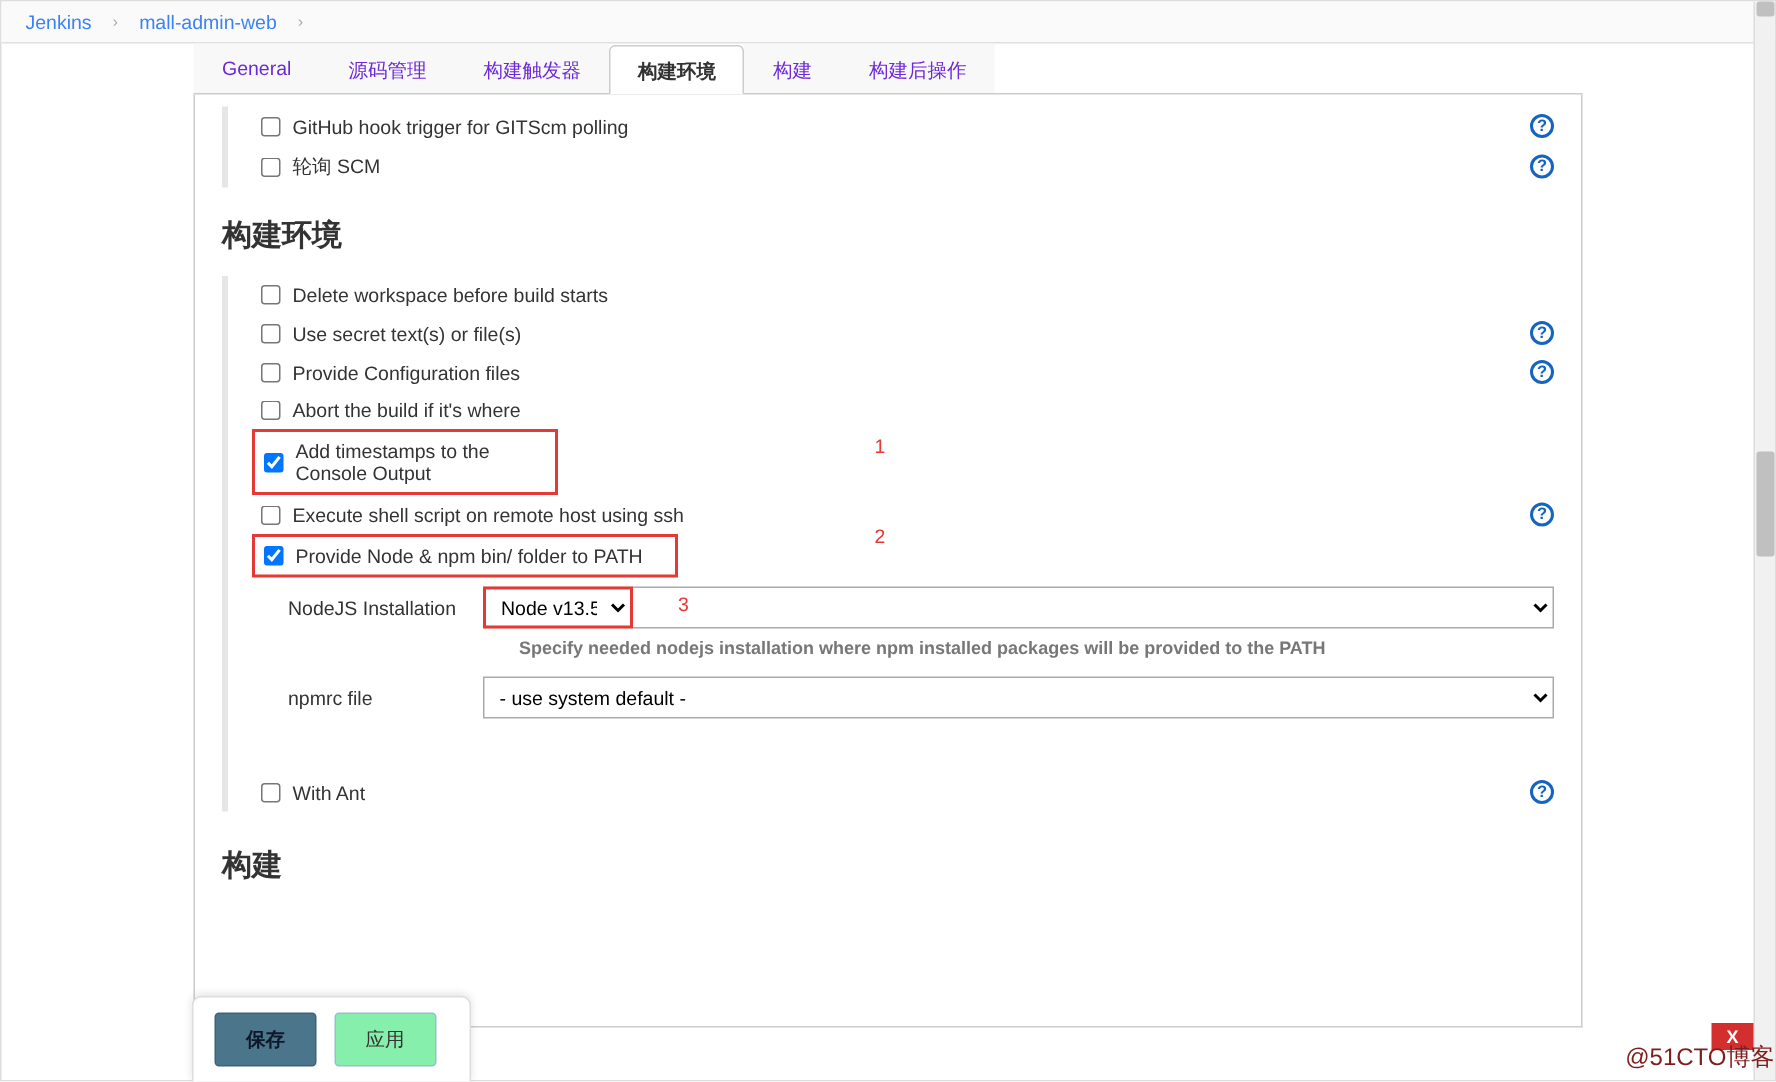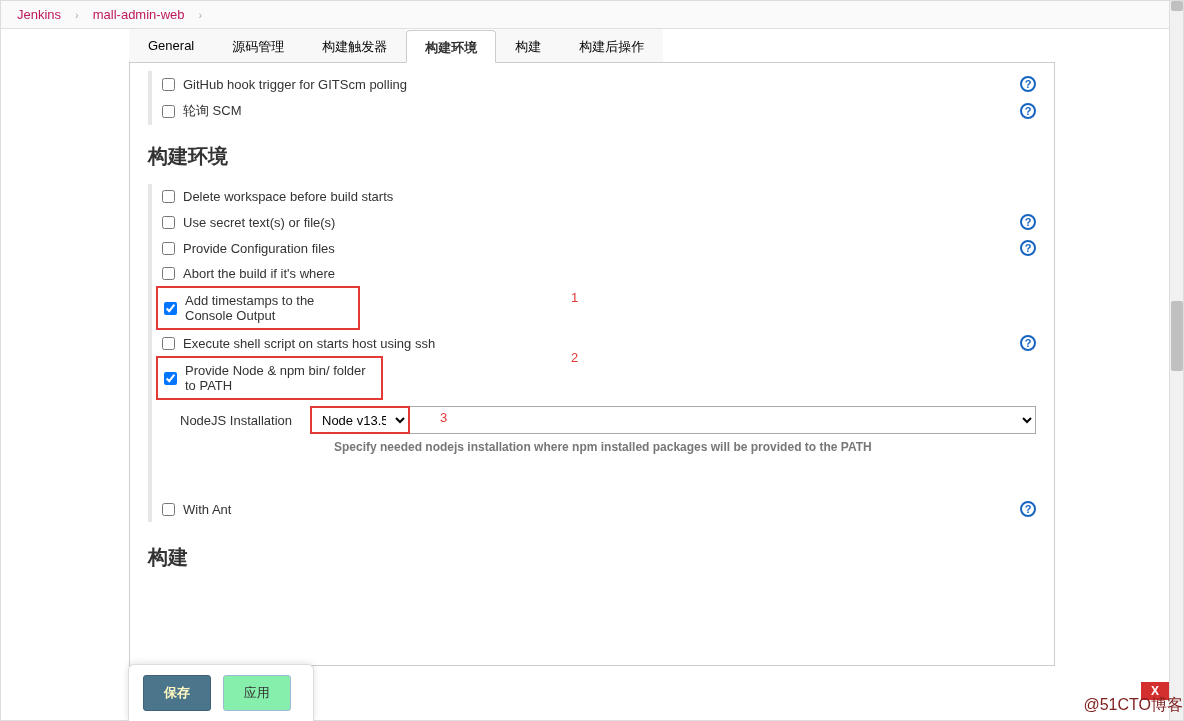"Jenkins" .breadcrumb a { color: #be185d -> #3b82f6 }
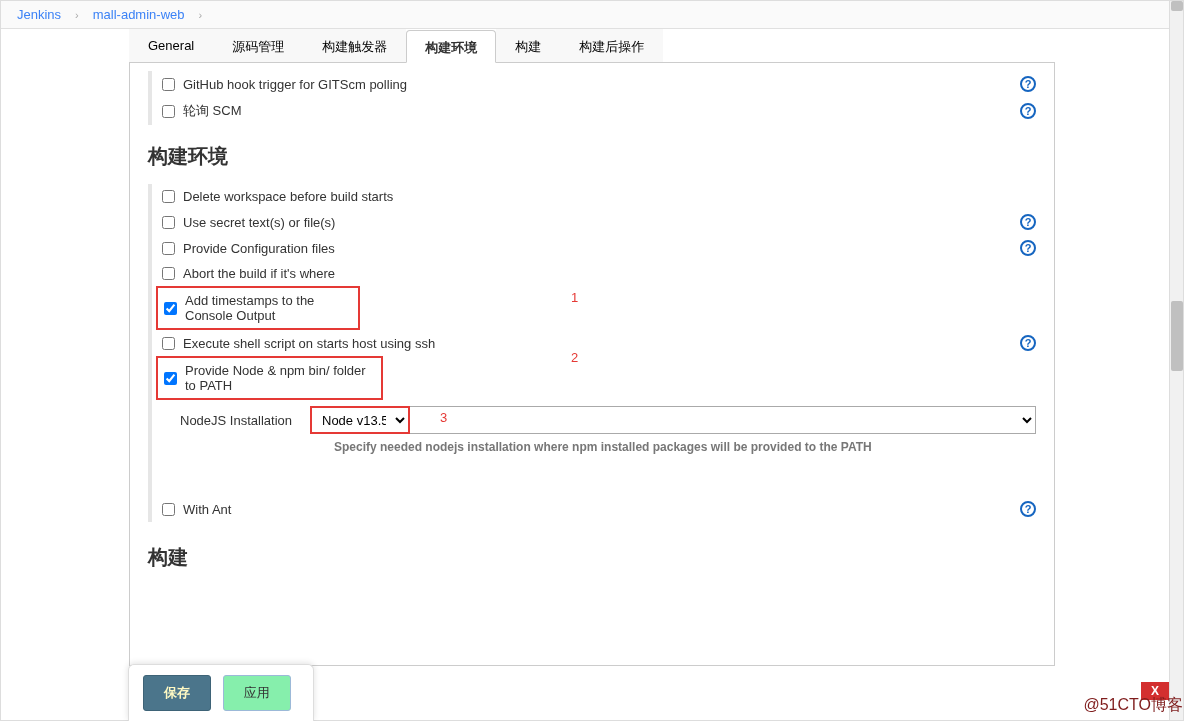"General" .tabs .tab { color: #000000 -> #6d28d9 }
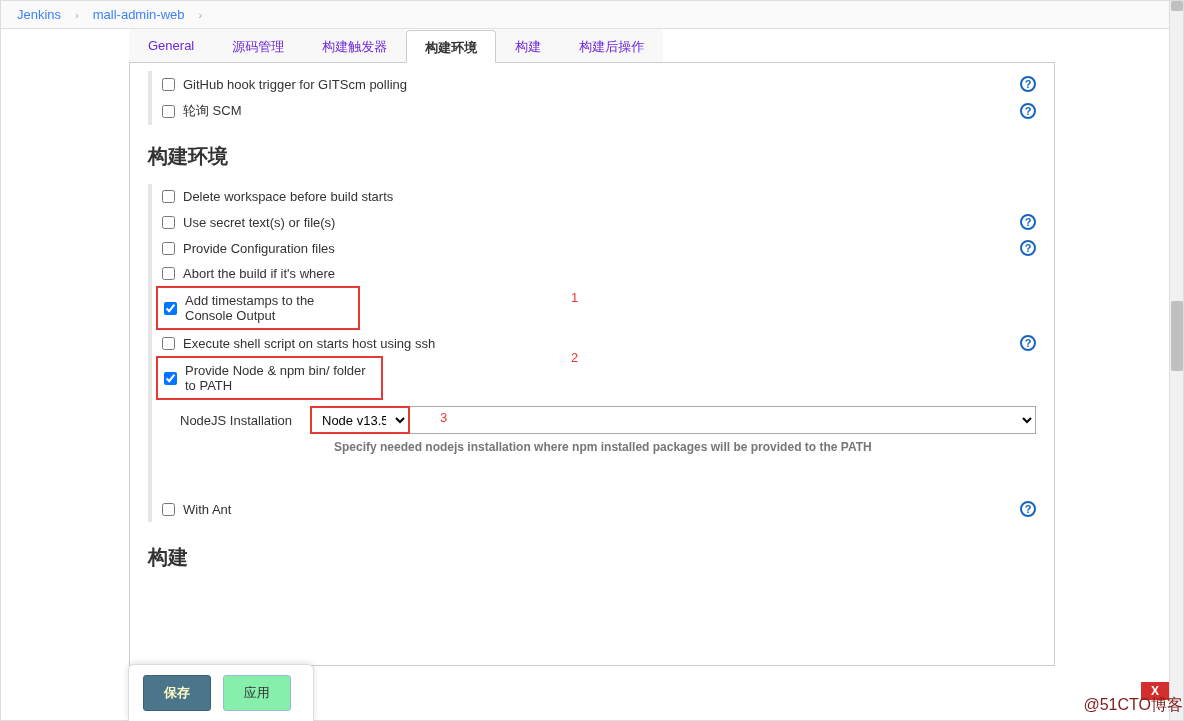"GitHub hook trigger for GITScm" .vline { padding-left: 4px -> 16px }
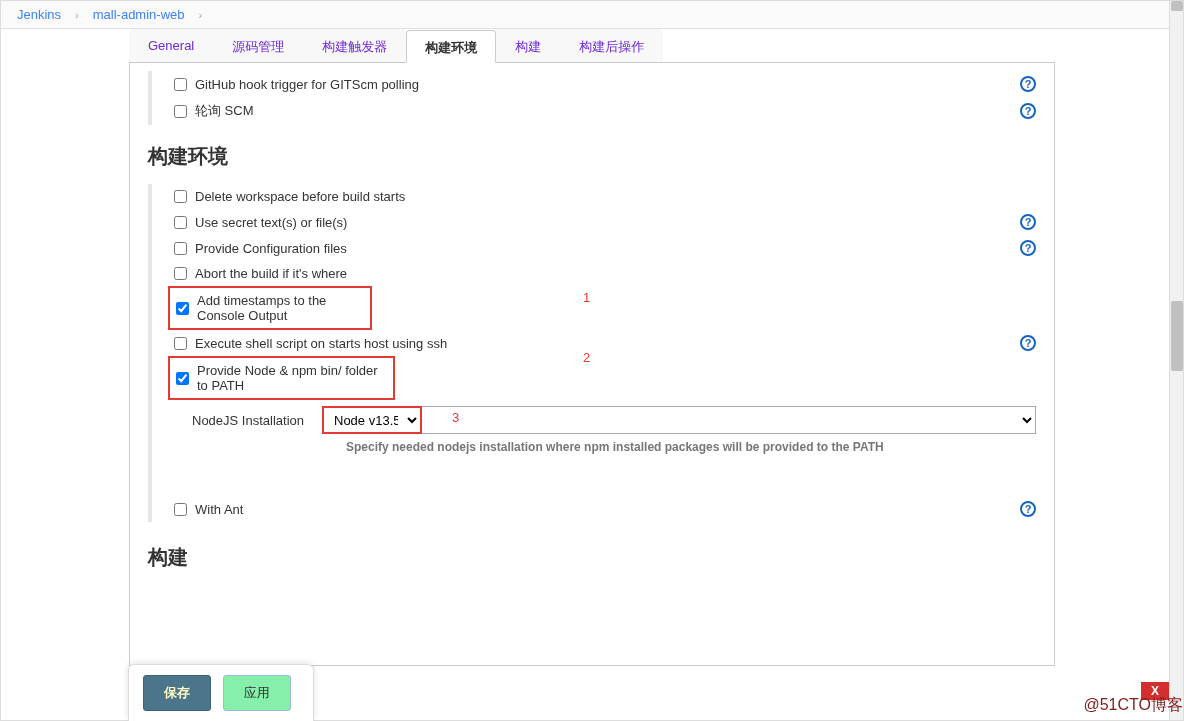"Execute shell script on starts" label { text: starts -> remote }
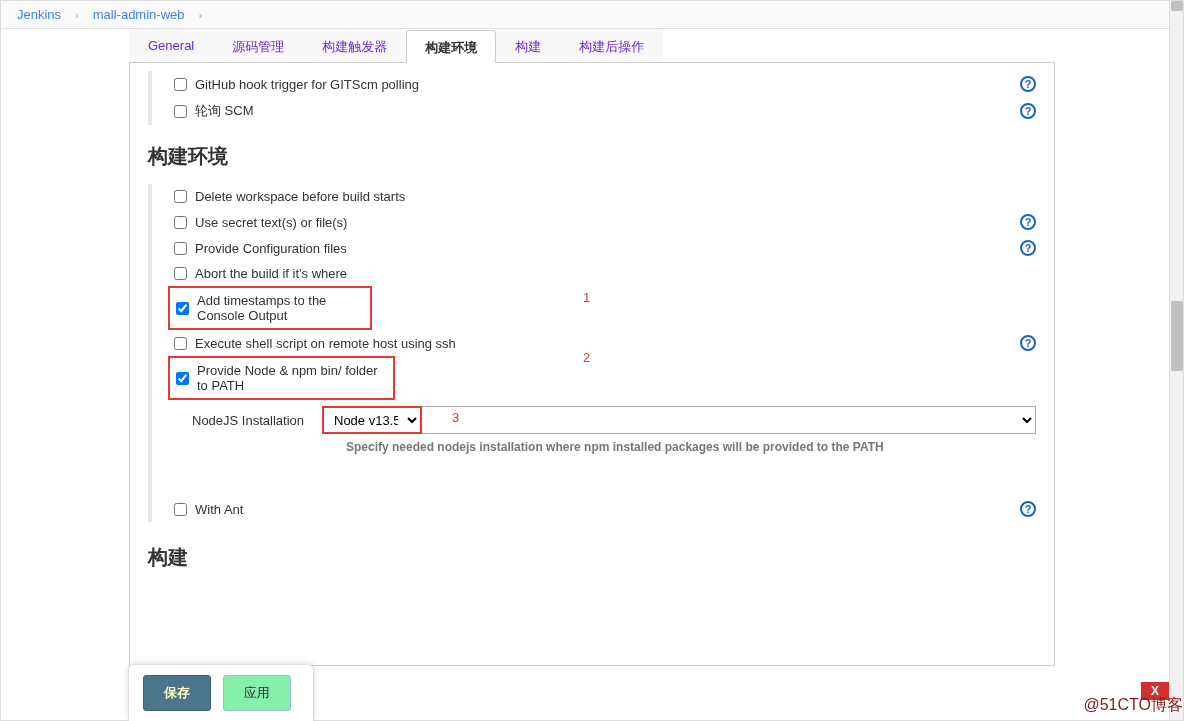"Provide Node & npm bin/" div.opt-row { width: 227px -> 284px }
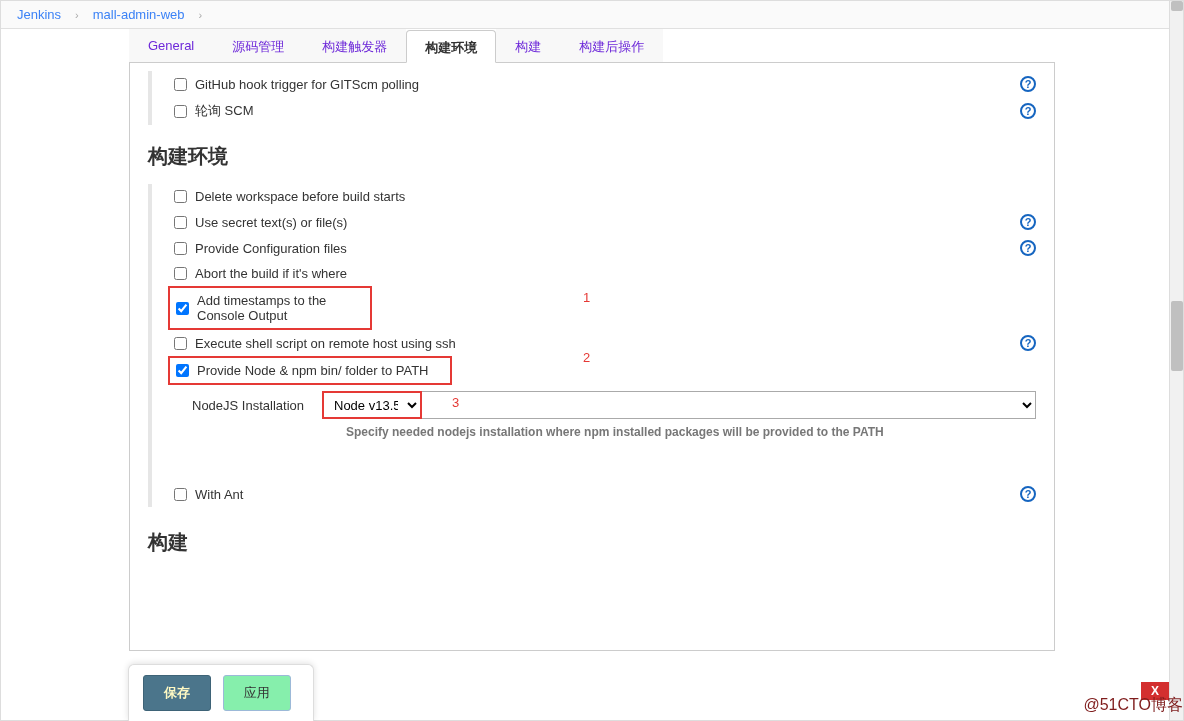"npmrc file" div.field { html: none -> <div> <div>npmrc file</div> <div> <select> <option>- use system default -</option> </select> </div> </div> }
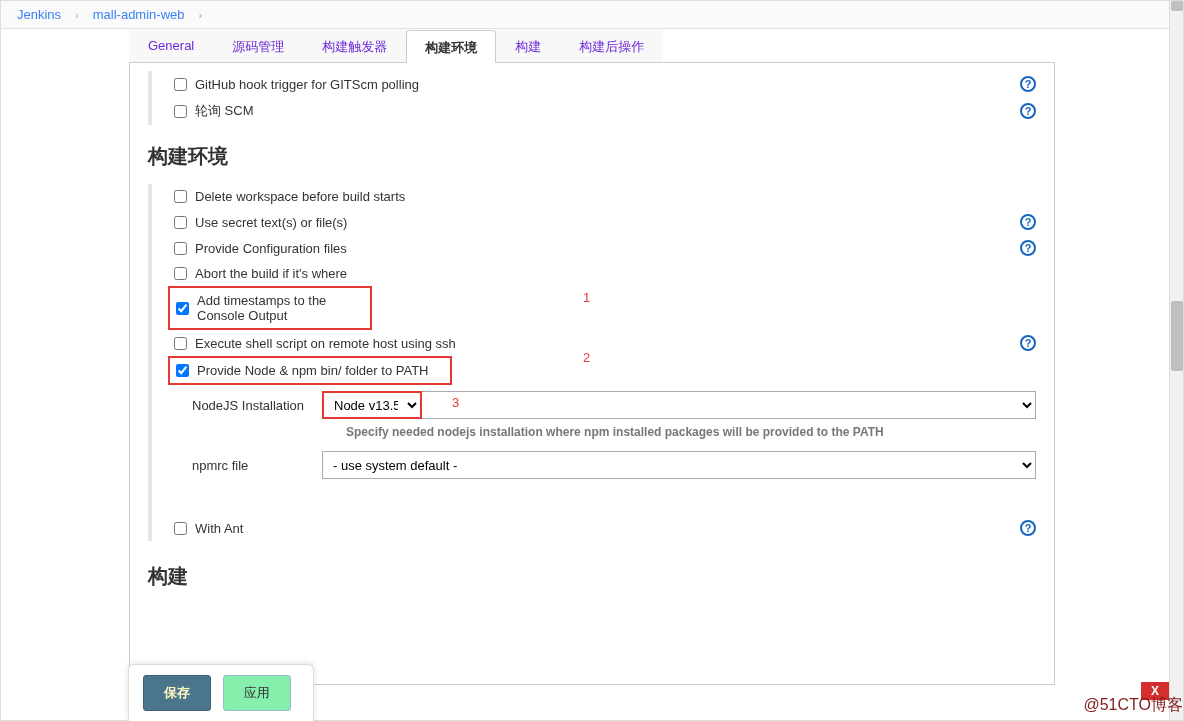"保存" .btn-primary { color: #fef9c3 -> #0f172a }
